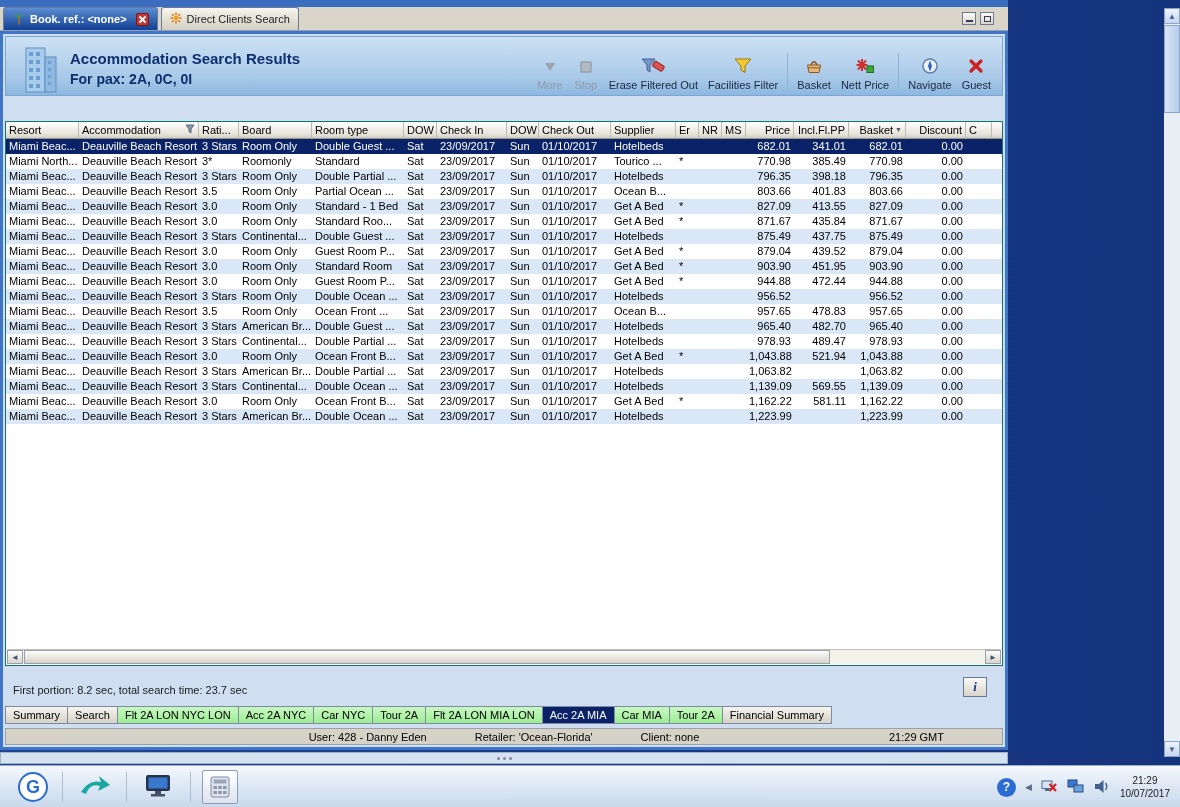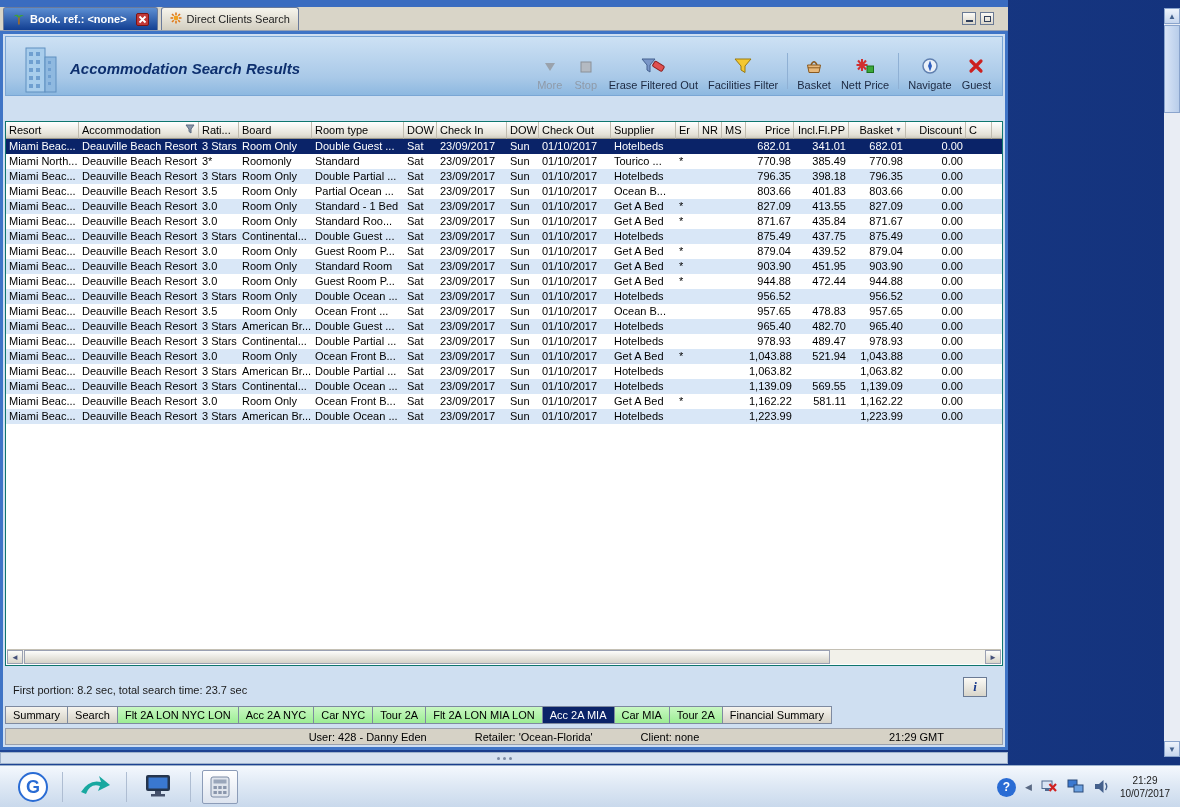"Accommodation Search Results" .hdr-title { font-style: italic -> none }
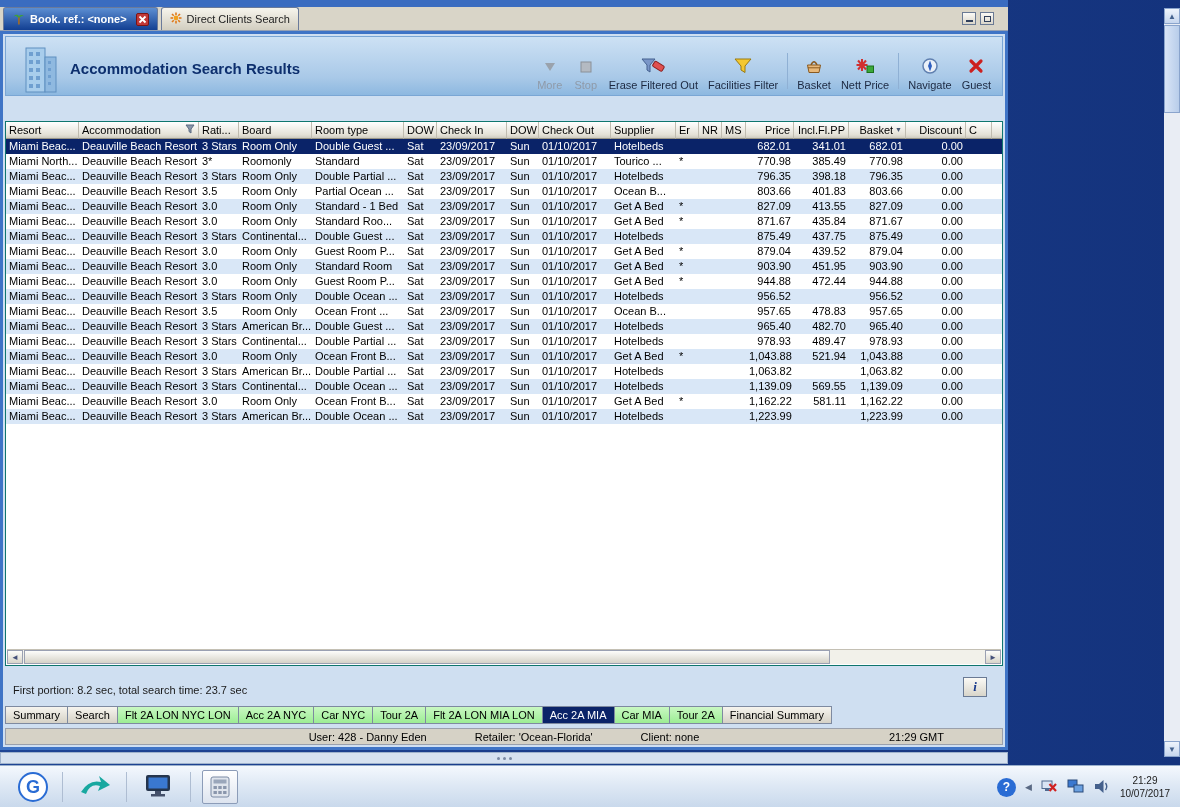"For pax: 2A, 0C, 0I" div.hdr-sub { html: none -> <div>For pax: 2A, 0C, 0I</div> }
